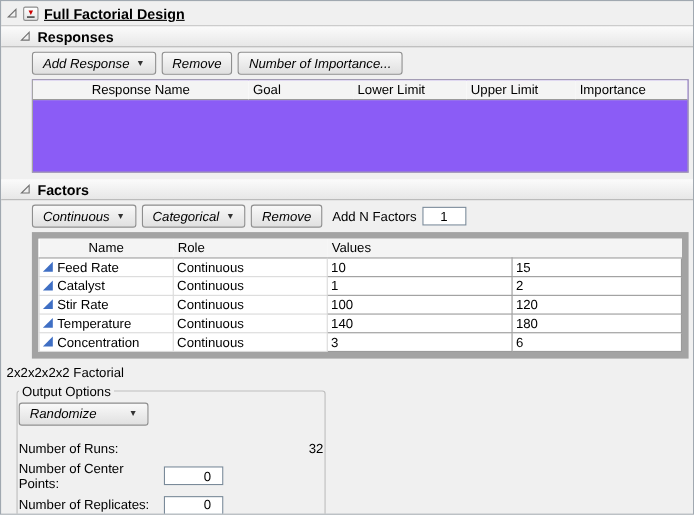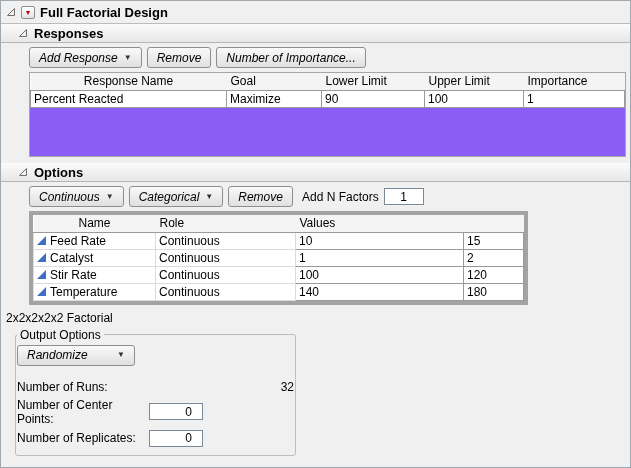"Full Factorial Design" .title-row { text-decoration: none -> underline }
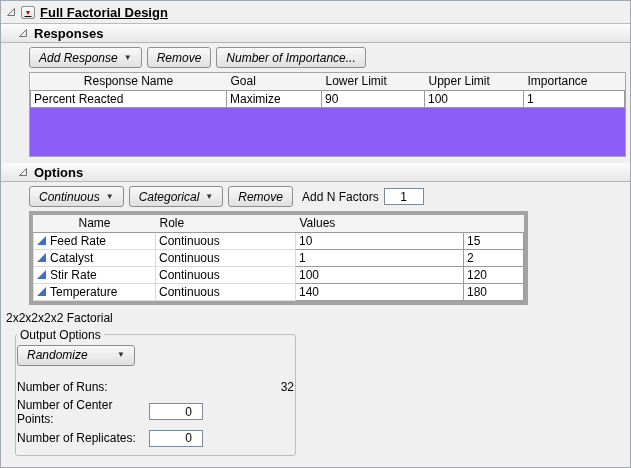"Percent Reacted" tr { html: <tr> <td>Percent Reacted</td> <td>Maximize</td> <td>90</td> <td>100</td> <td>1</td> </tr> -> none }
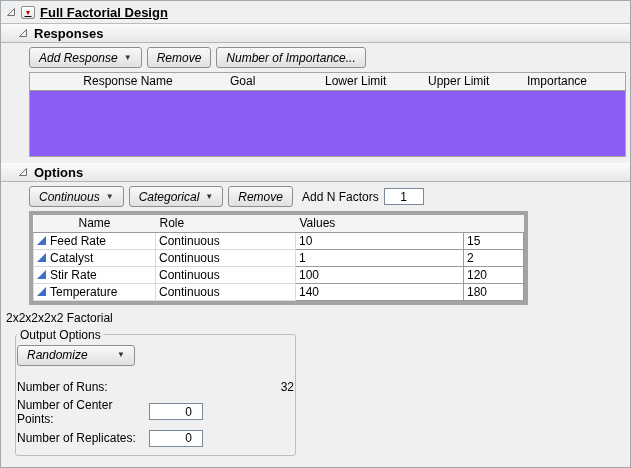"Options" span.hdr-text { text: Options -> Factors }
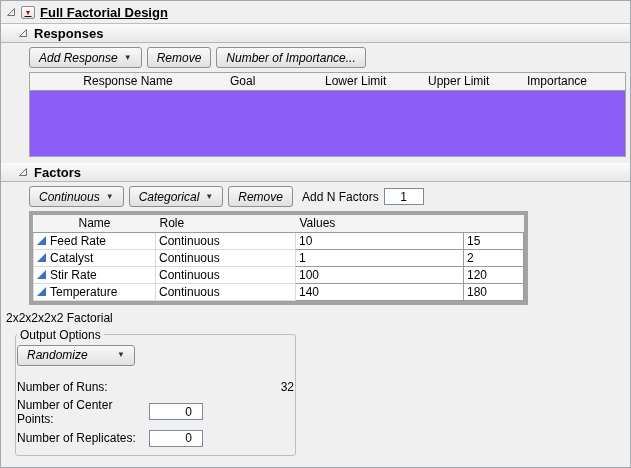"Name" .fact-table-wrap { border: 4px solid #a3a3a3 -> 6px solid #a3a3a3; width: 499px -> 597px }
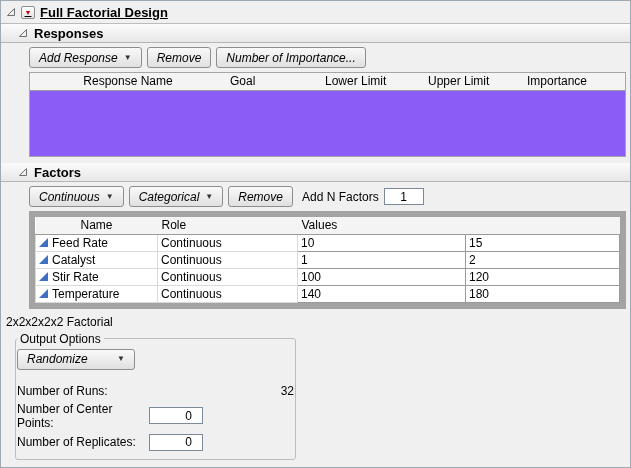"Concentration" tr { html: none -> <tr> <td> <span> <span></span> <span>Concentration</span> </span> </td> <td>Continuous</td> <td>3</td> <td>6</td> </tr> }
